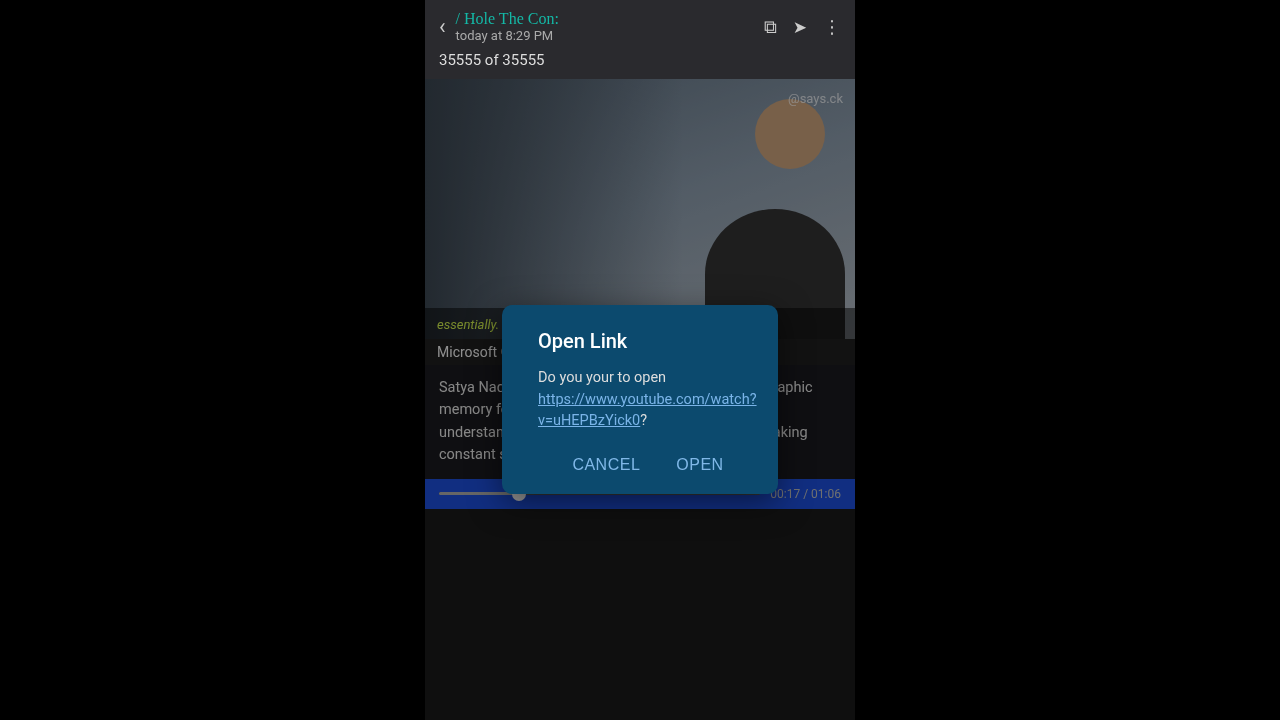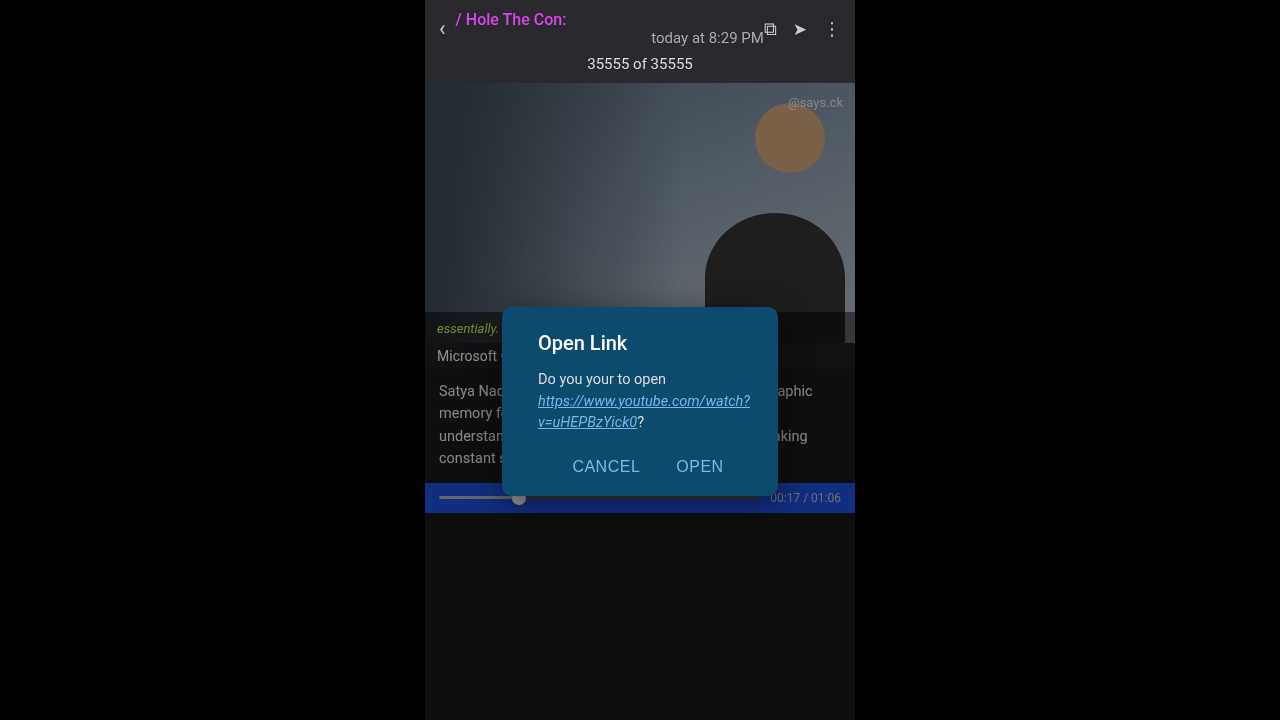"/ Hole The Con:" .title-text { color: #d946ef -> #14b8a6; font-family: none -> Liberation Serif, serif }
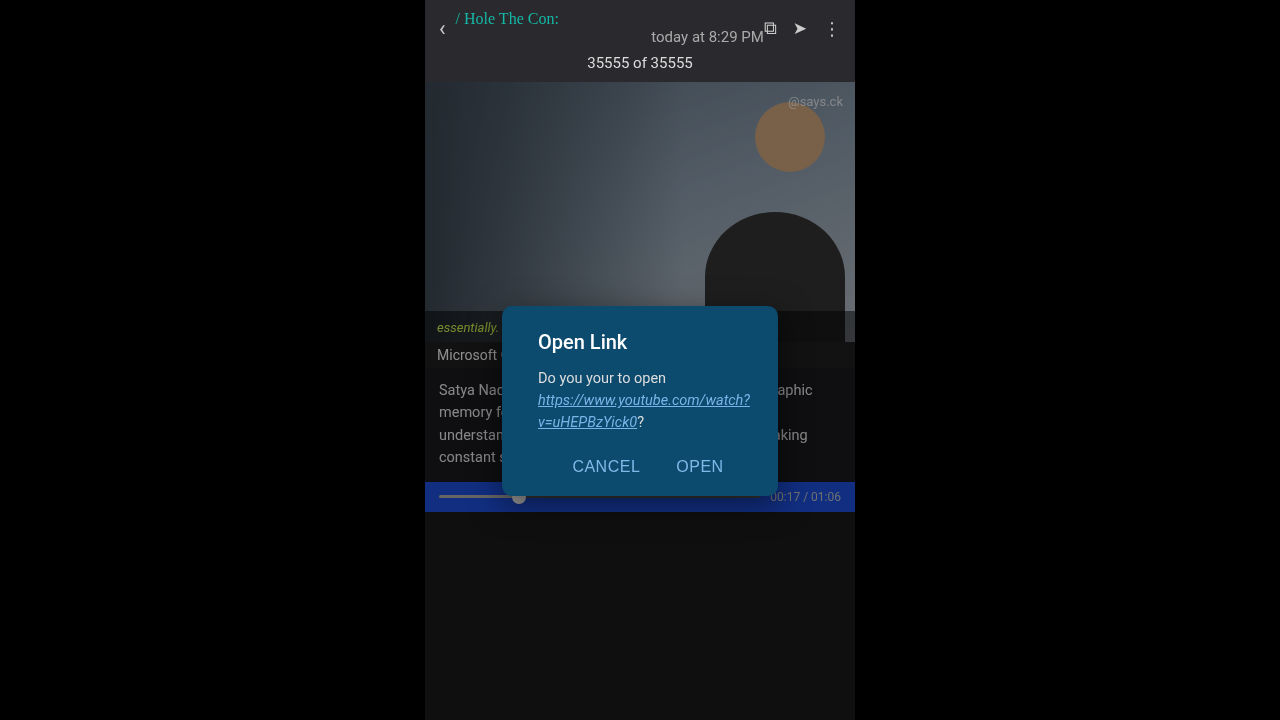"today at 8:29 PM" .subtitle-text { font-size: 15px -> 13px; text-align: right -> none }
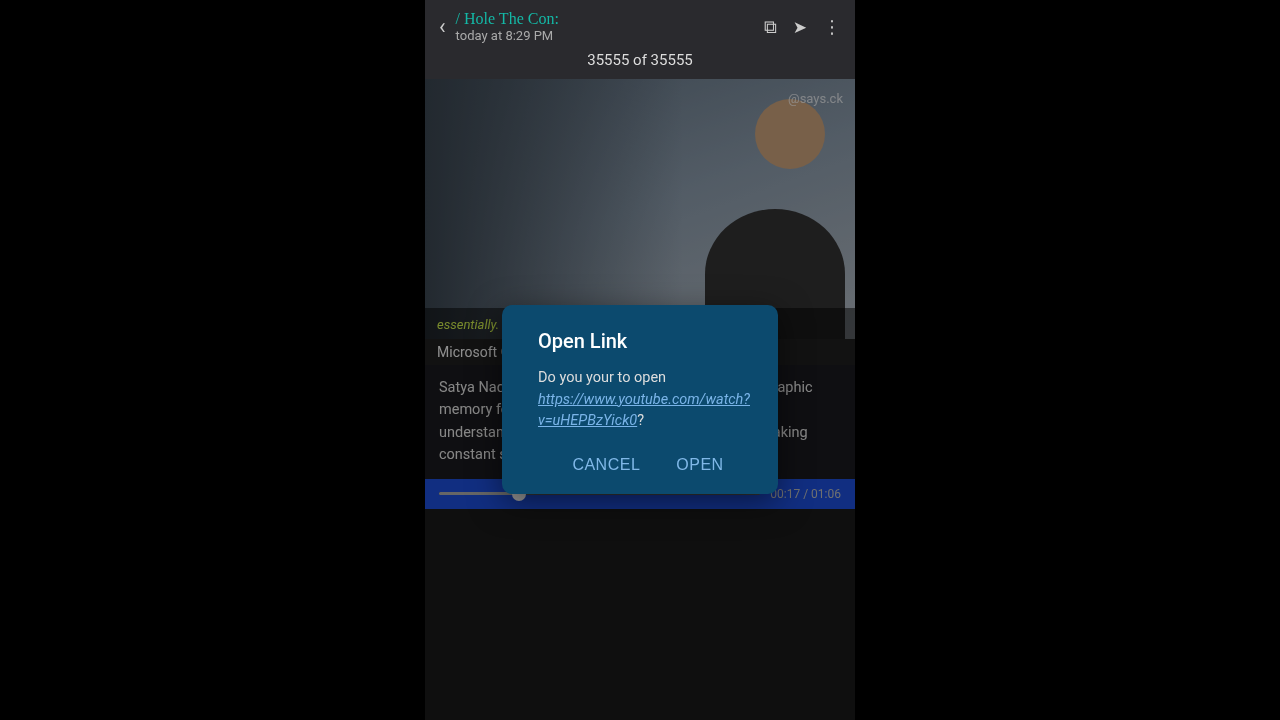"35555 of 35555" .counter-row { text-align: center -> left }
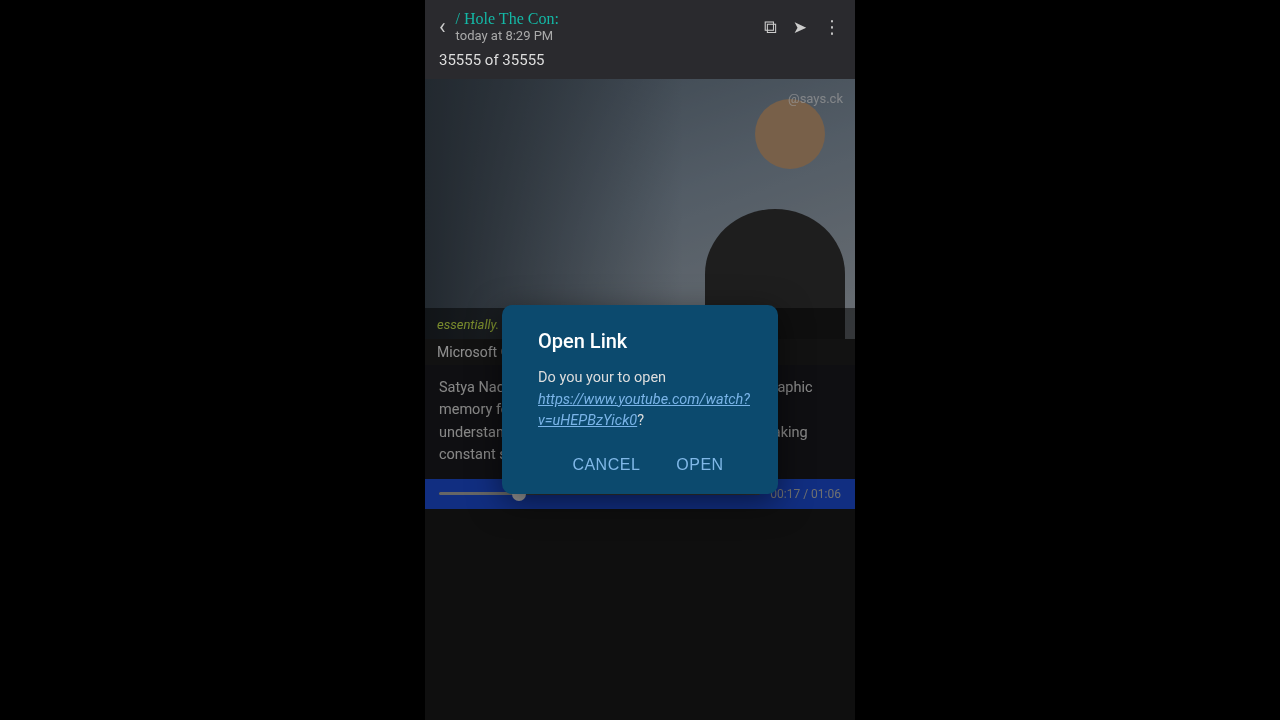"https://www.youtube.com/watch?v=uHEPBzYi" .dialog-link { font-style: italic -> none }
